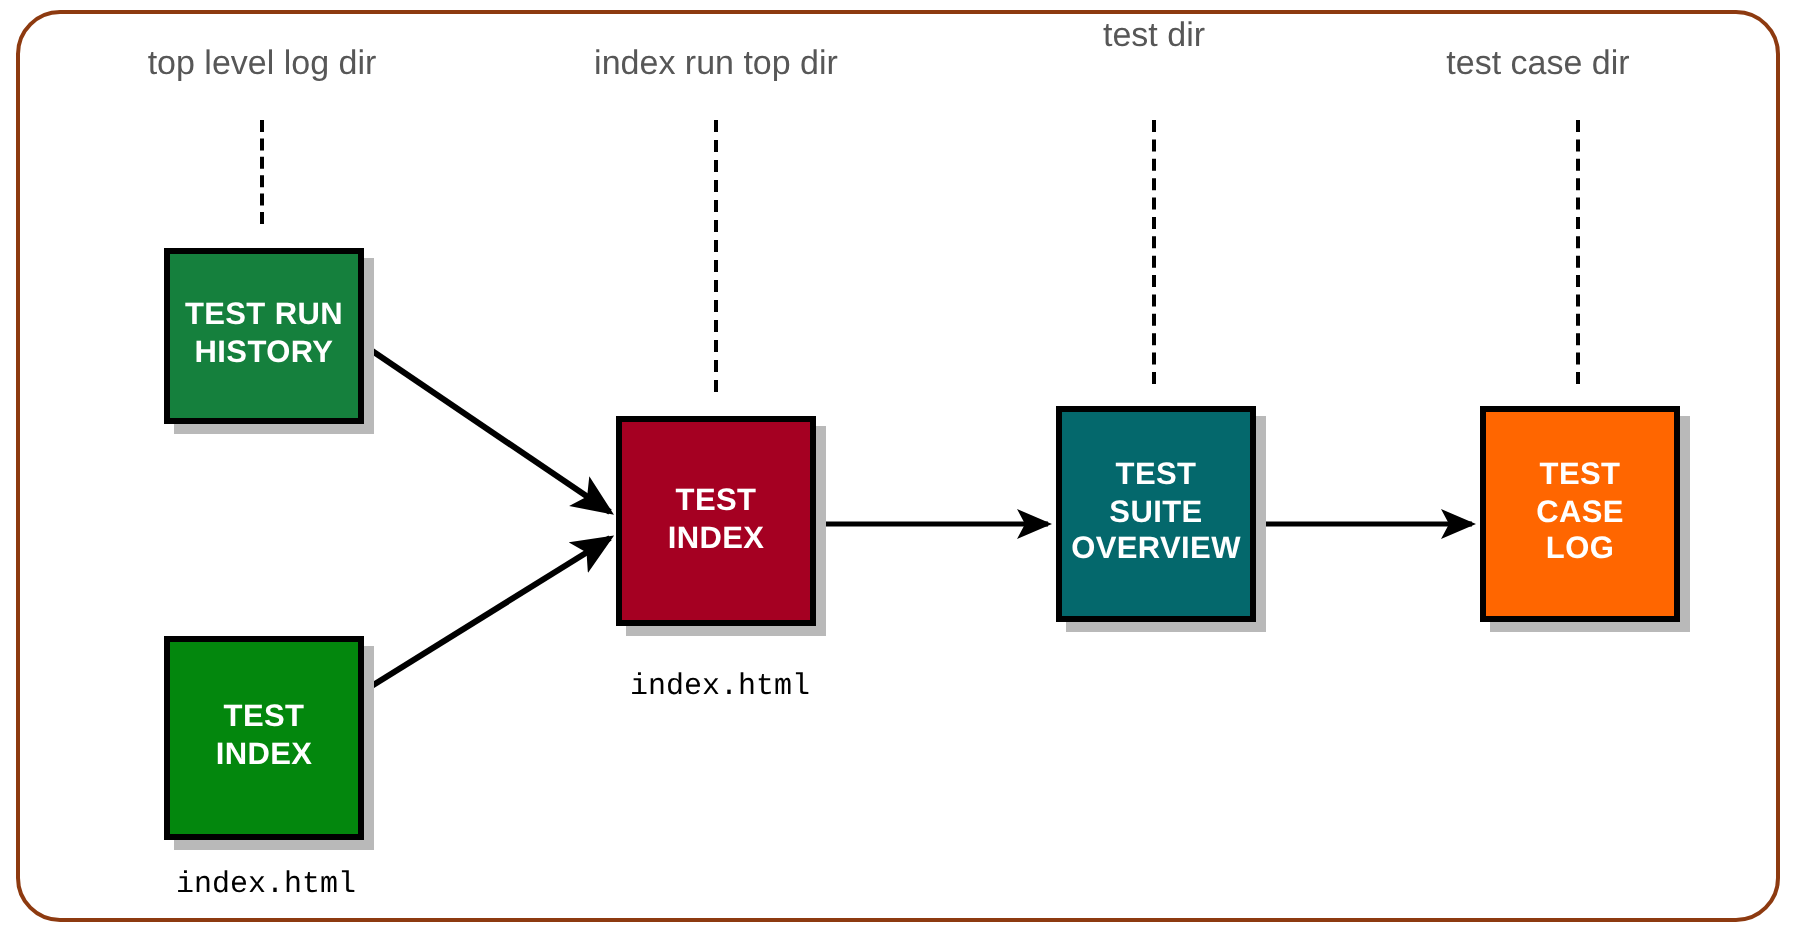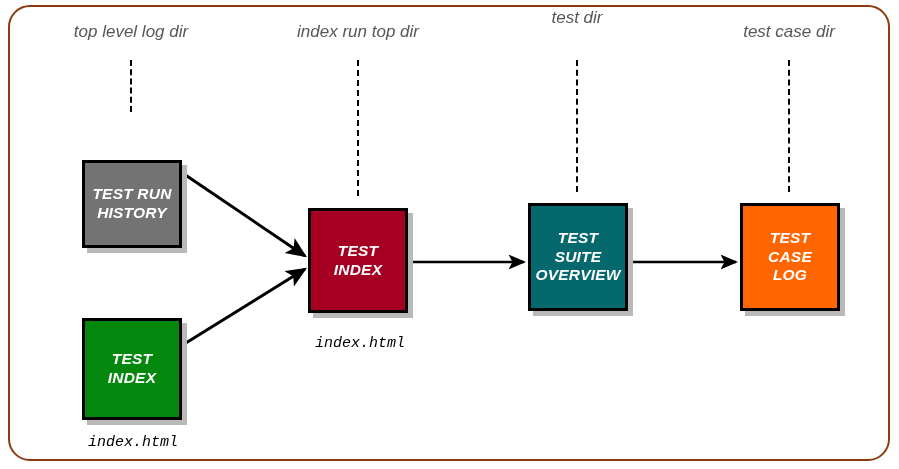"top level log dir" #canvas { font-style: italic -> none }
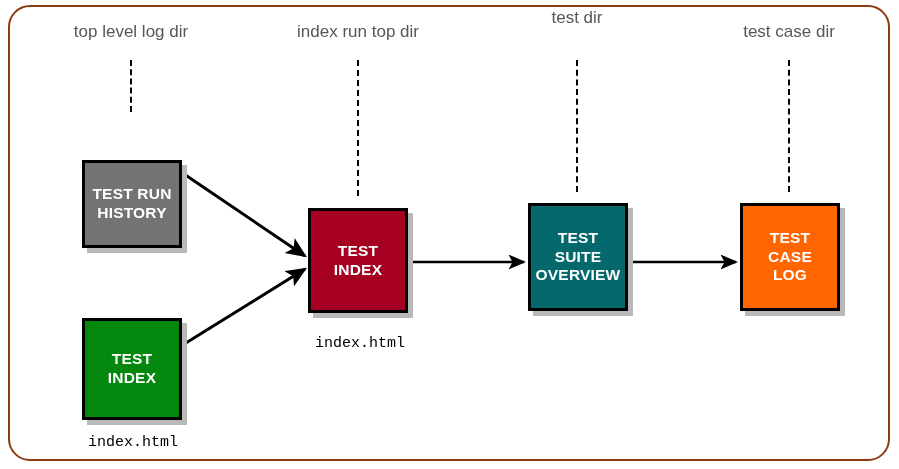"test case dir" div.col-title { left: 789px -> 769px }
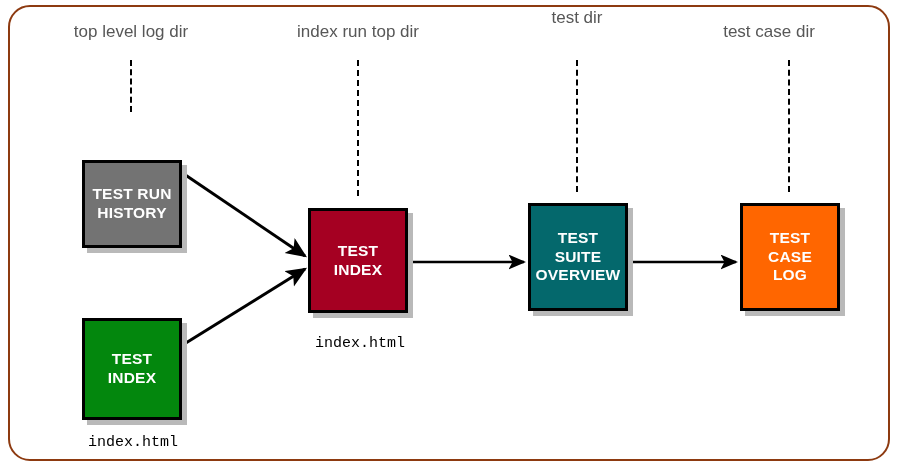"TEST RUN" div.node { background: #737373 -> #15803d; margin-top: 36px -> none }
